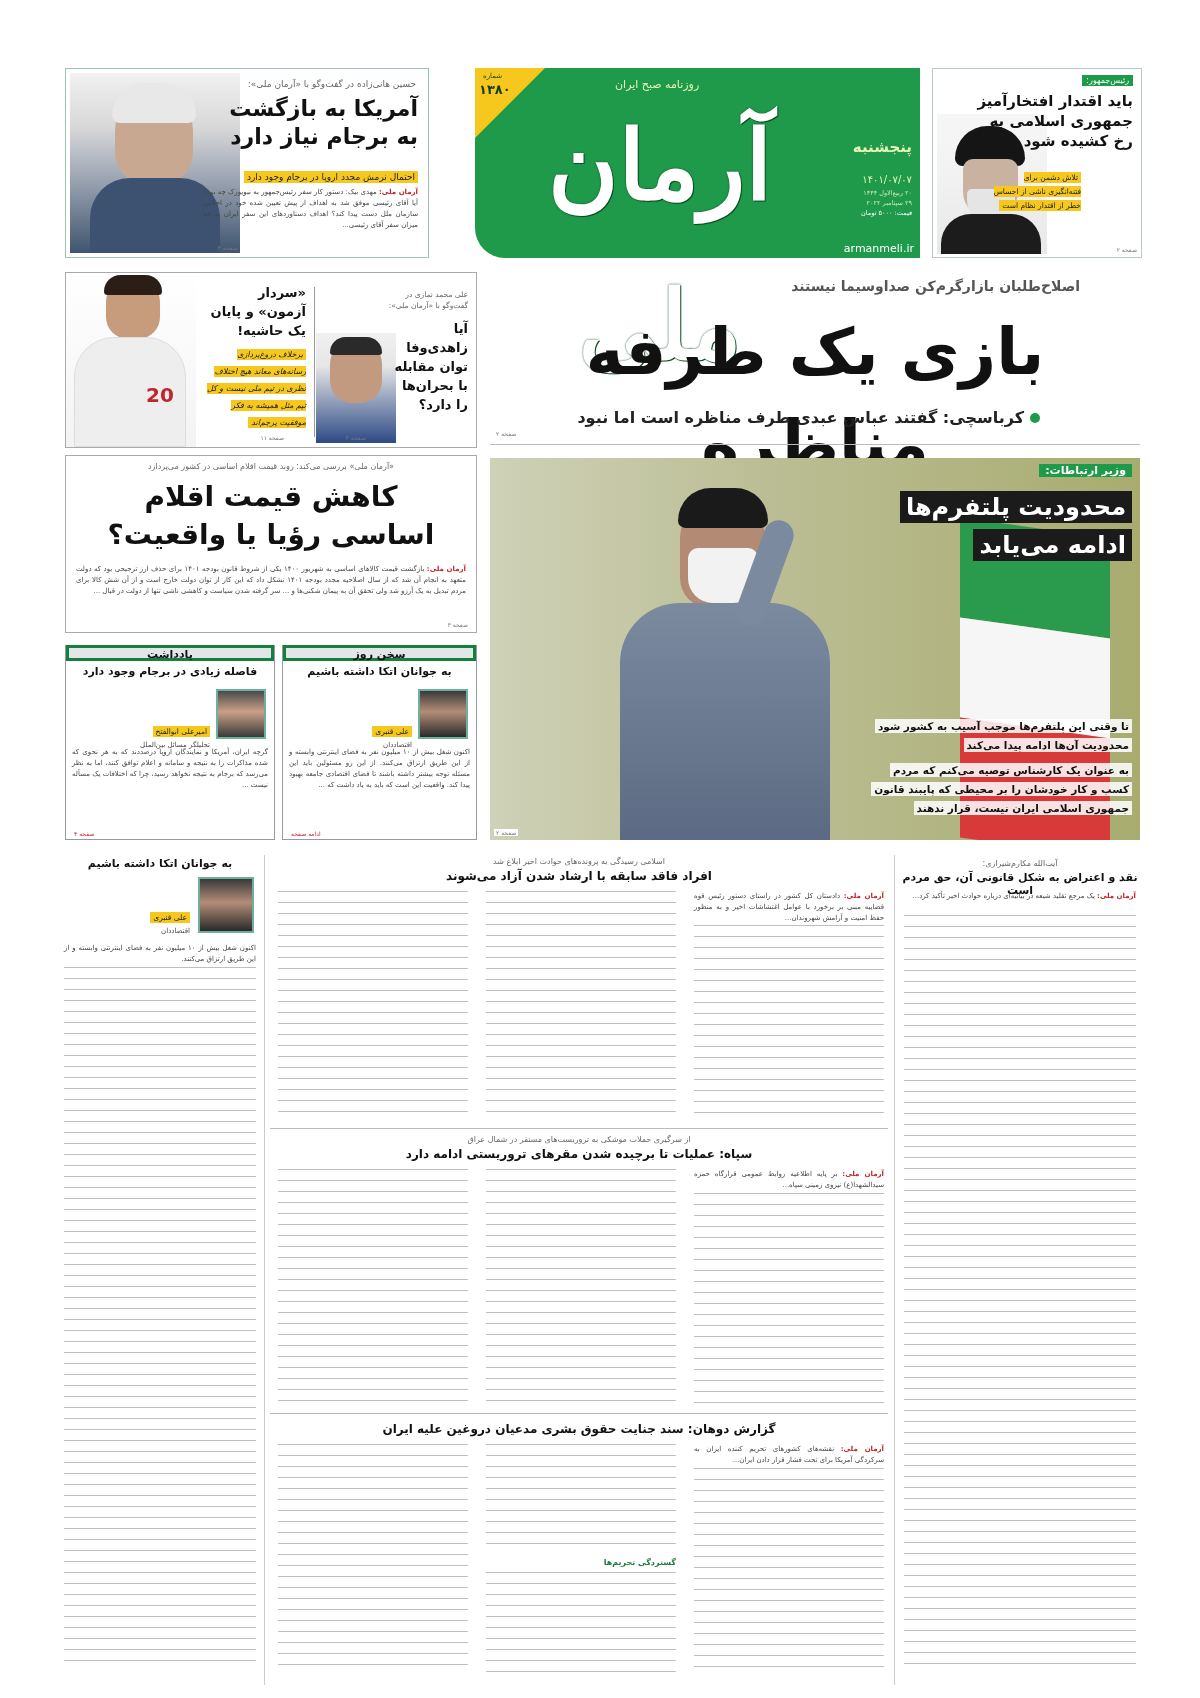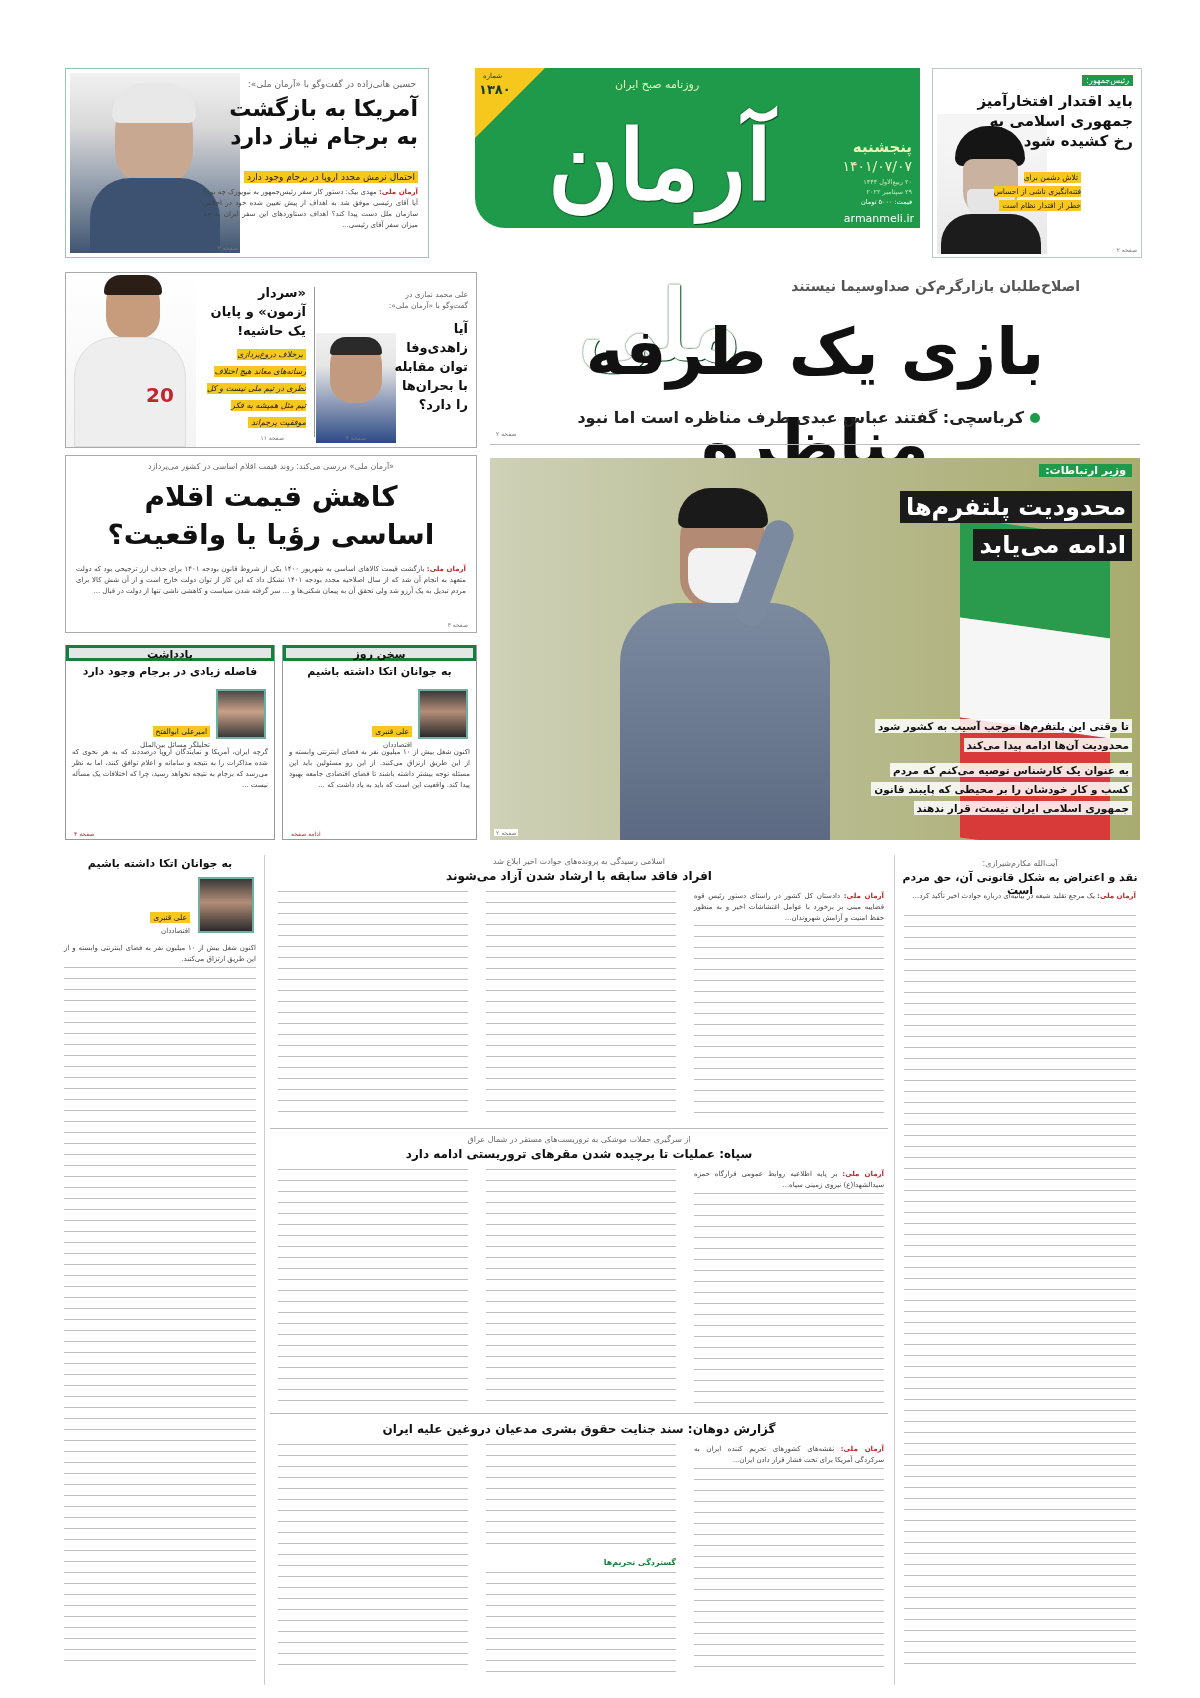"شماره" div.abs { height: 160px -> 190px }
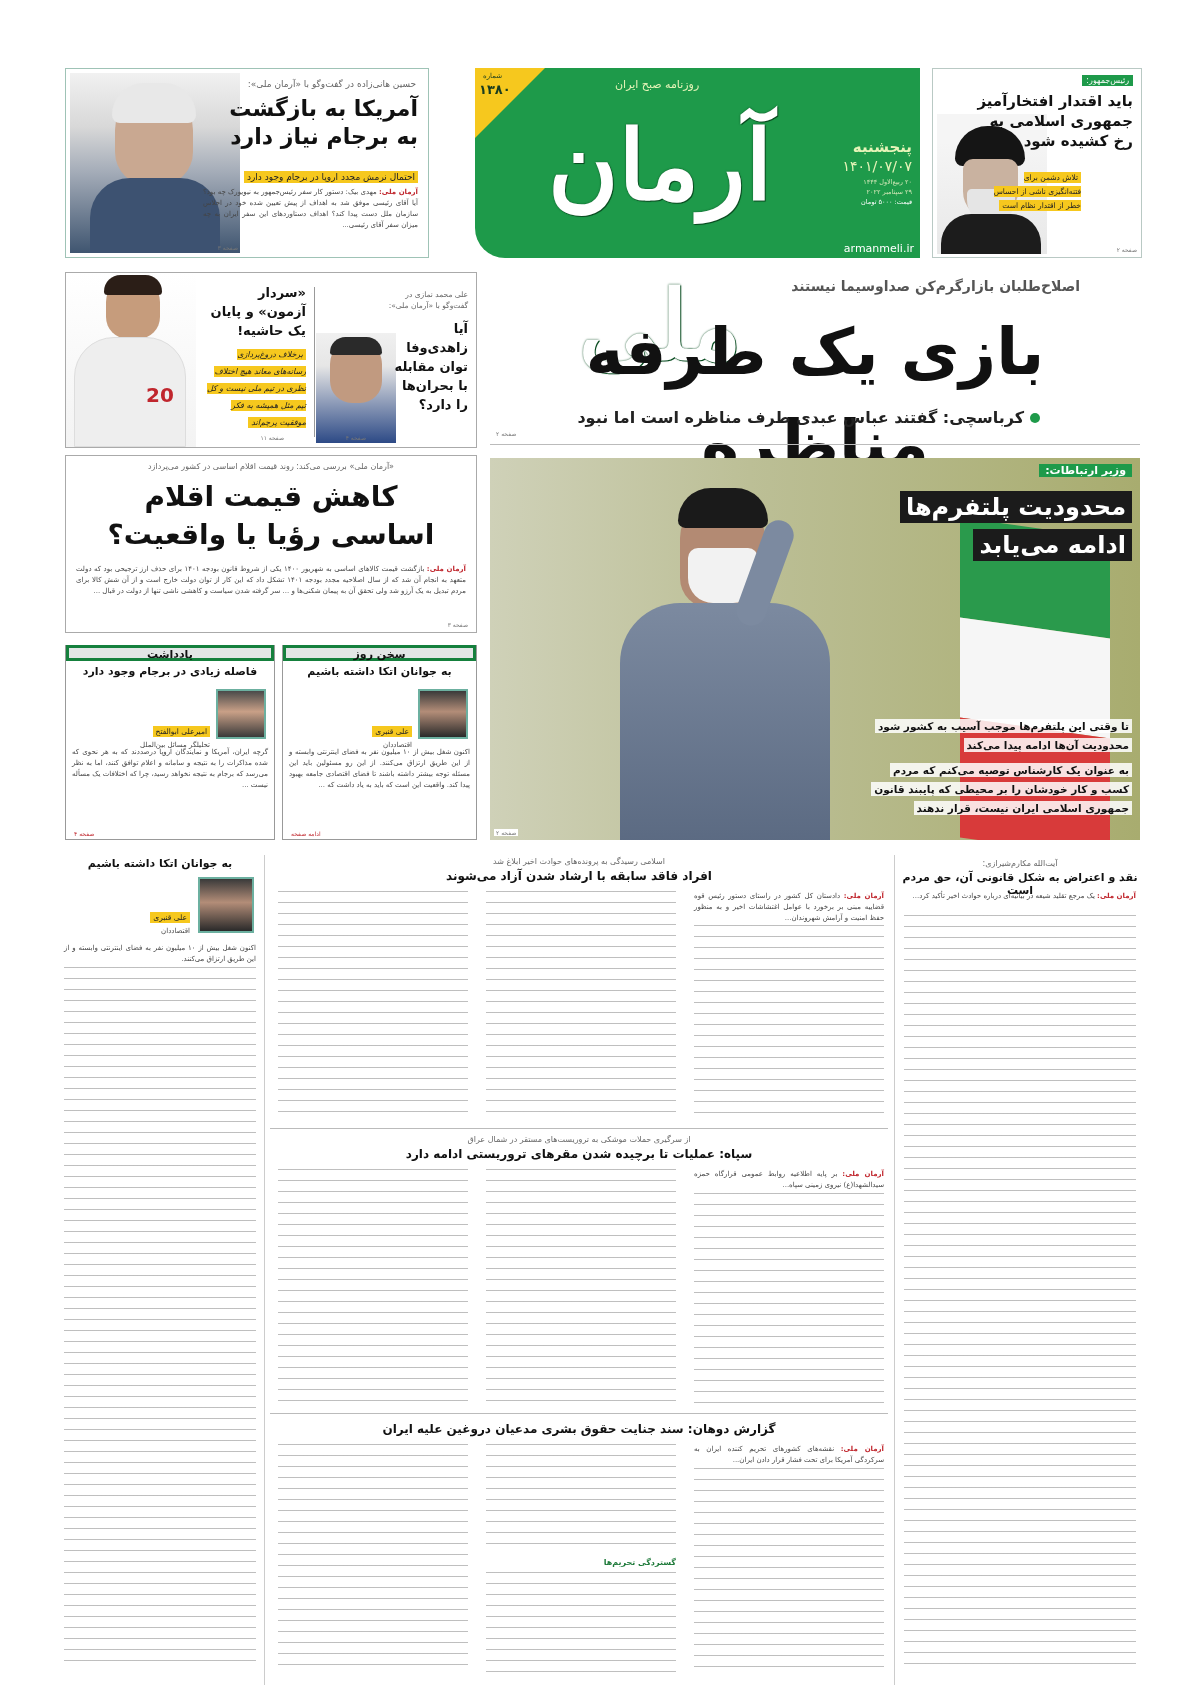"۱۴۰۱/۰۷/۰۷" div { font-size: 14px -> 10px; margin-top: 2px -> 18px }
